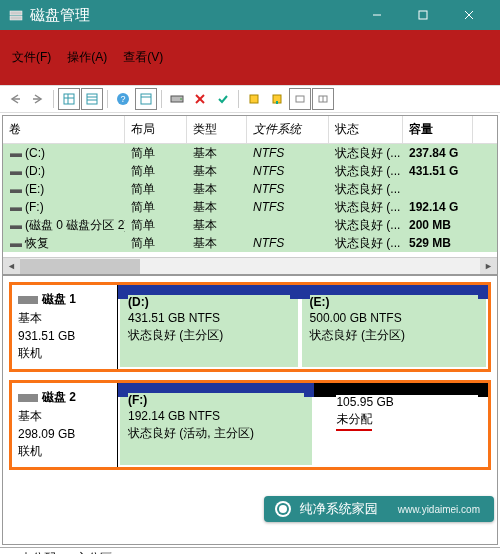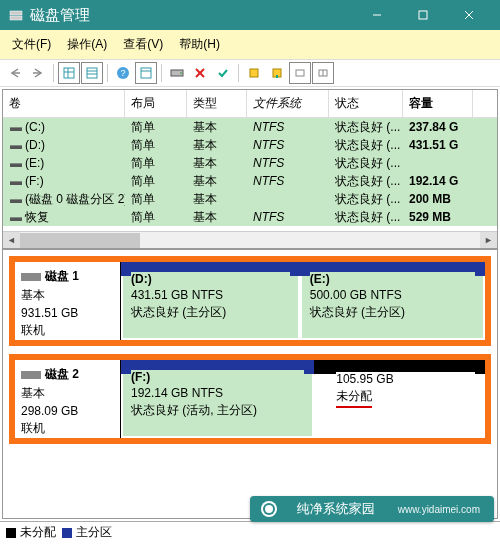"文件(F)" .menubar { background: #fef9c3 -> #b91c1c; padding: 2px 4px -> 15px 4px }
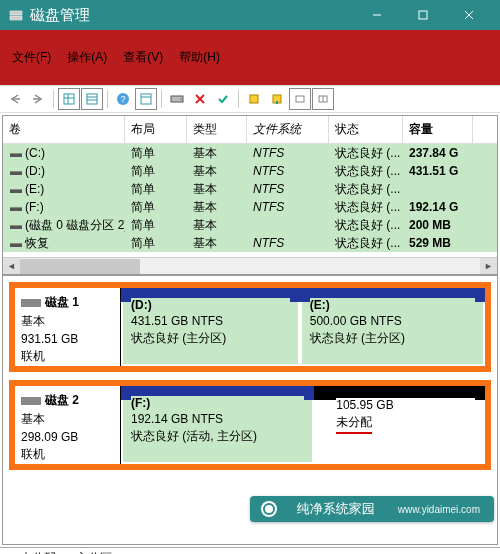"帮助(H)" div.menu-item { html: <div>帮助(H)</div> -> none }
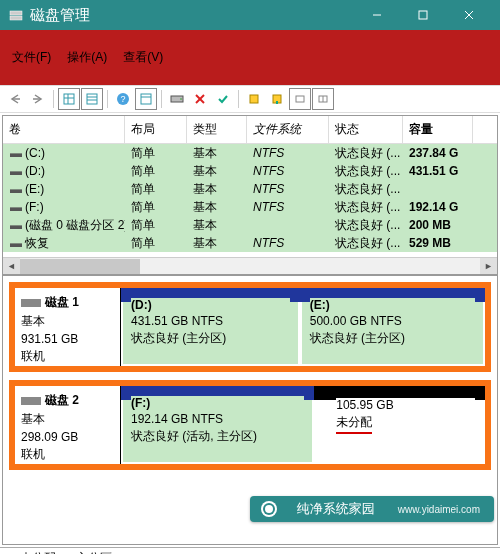"磁盘 1" .disk-row { border: 6px solid #f97316 -> 3px solid #f97316 }
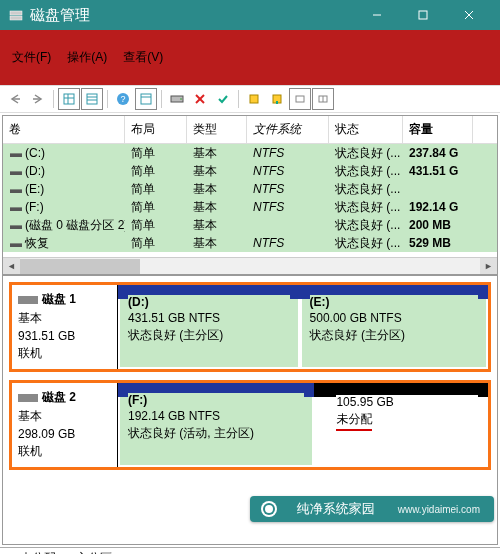"纯净系统家园" .watermark { gap: 19px -> 8px }
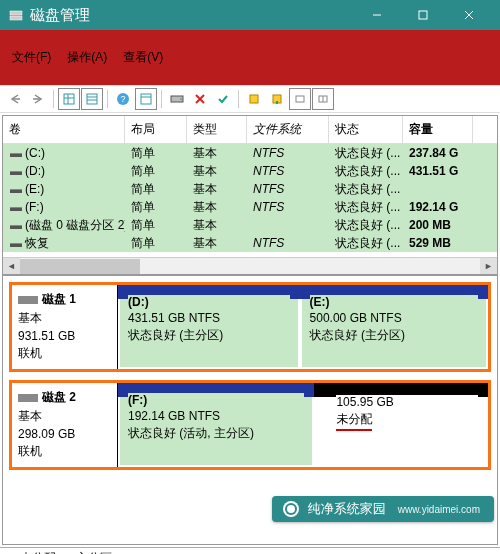"www.yidaimei.com" .watermark .wm-sub { margin-left: 4px -> 12px }
